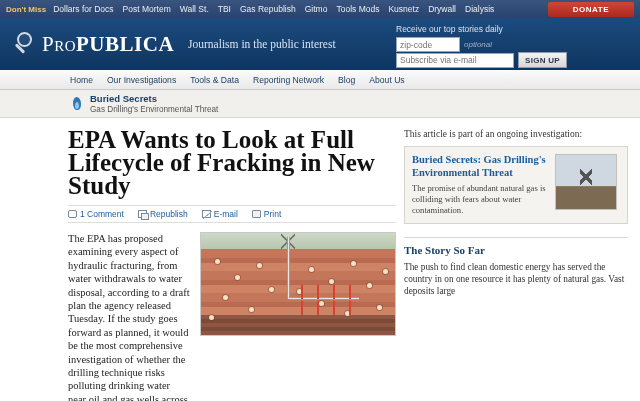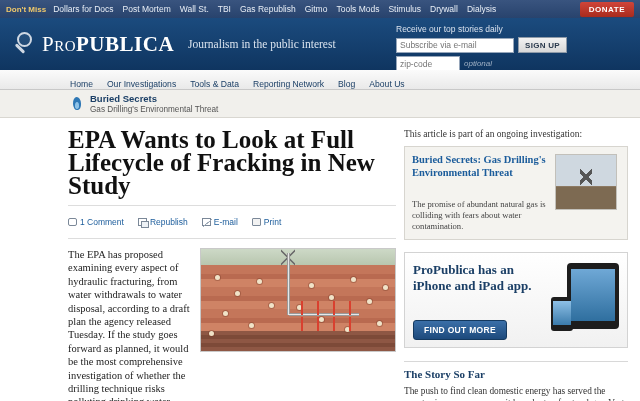"Stimulus" a { text: Stimulus -> Kusnetz }
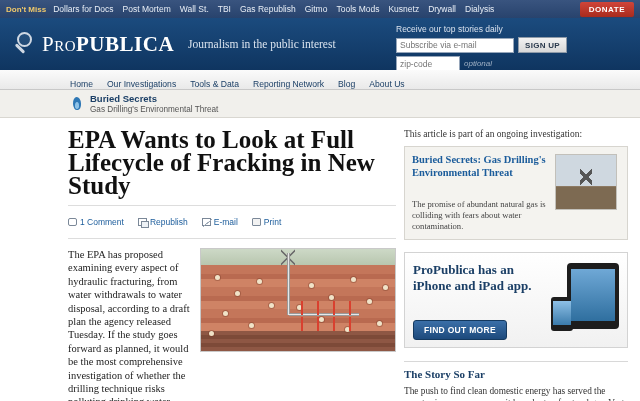"DONATE" .donate { padding: 3px 9px -> 3px 25px }
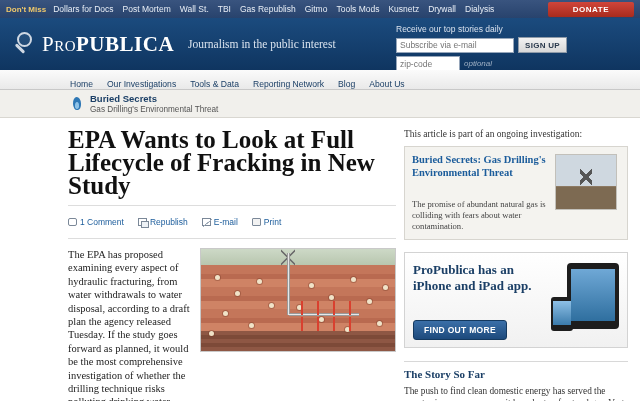"Subscribe via e-mail" div.row { order: before "zip-code" -> after "zip-code" }
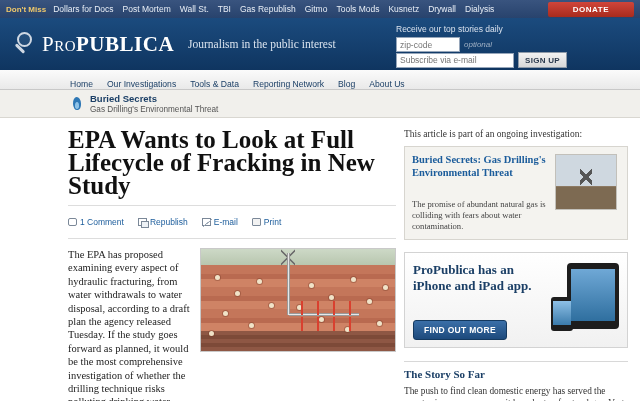"Home" .nav { align-items: flex-end -> center }
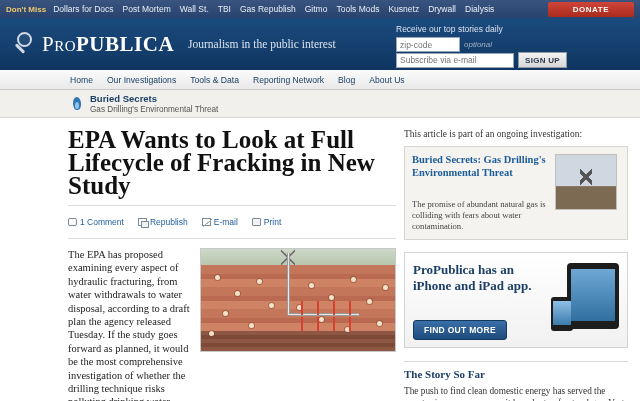"Buried Secrets: Gas Drilling's" .rail-box .t1 { margin-bottom: 20px -> 4px }
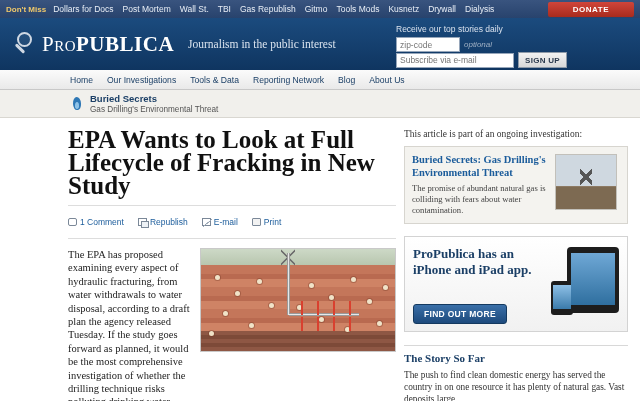"1 Comment" .toolbar { height: 34px -> 18px }
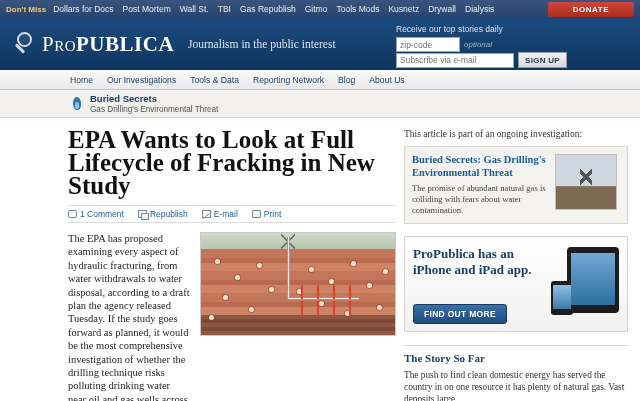"ProPublica has an iPhone and" div.promo { html: <div> <div>ProPublica has an iPhone and iPad app.</div> <div> <div> <div></div> </div> </div> <span>FIND OUT MORE</span> </div> -> none }
